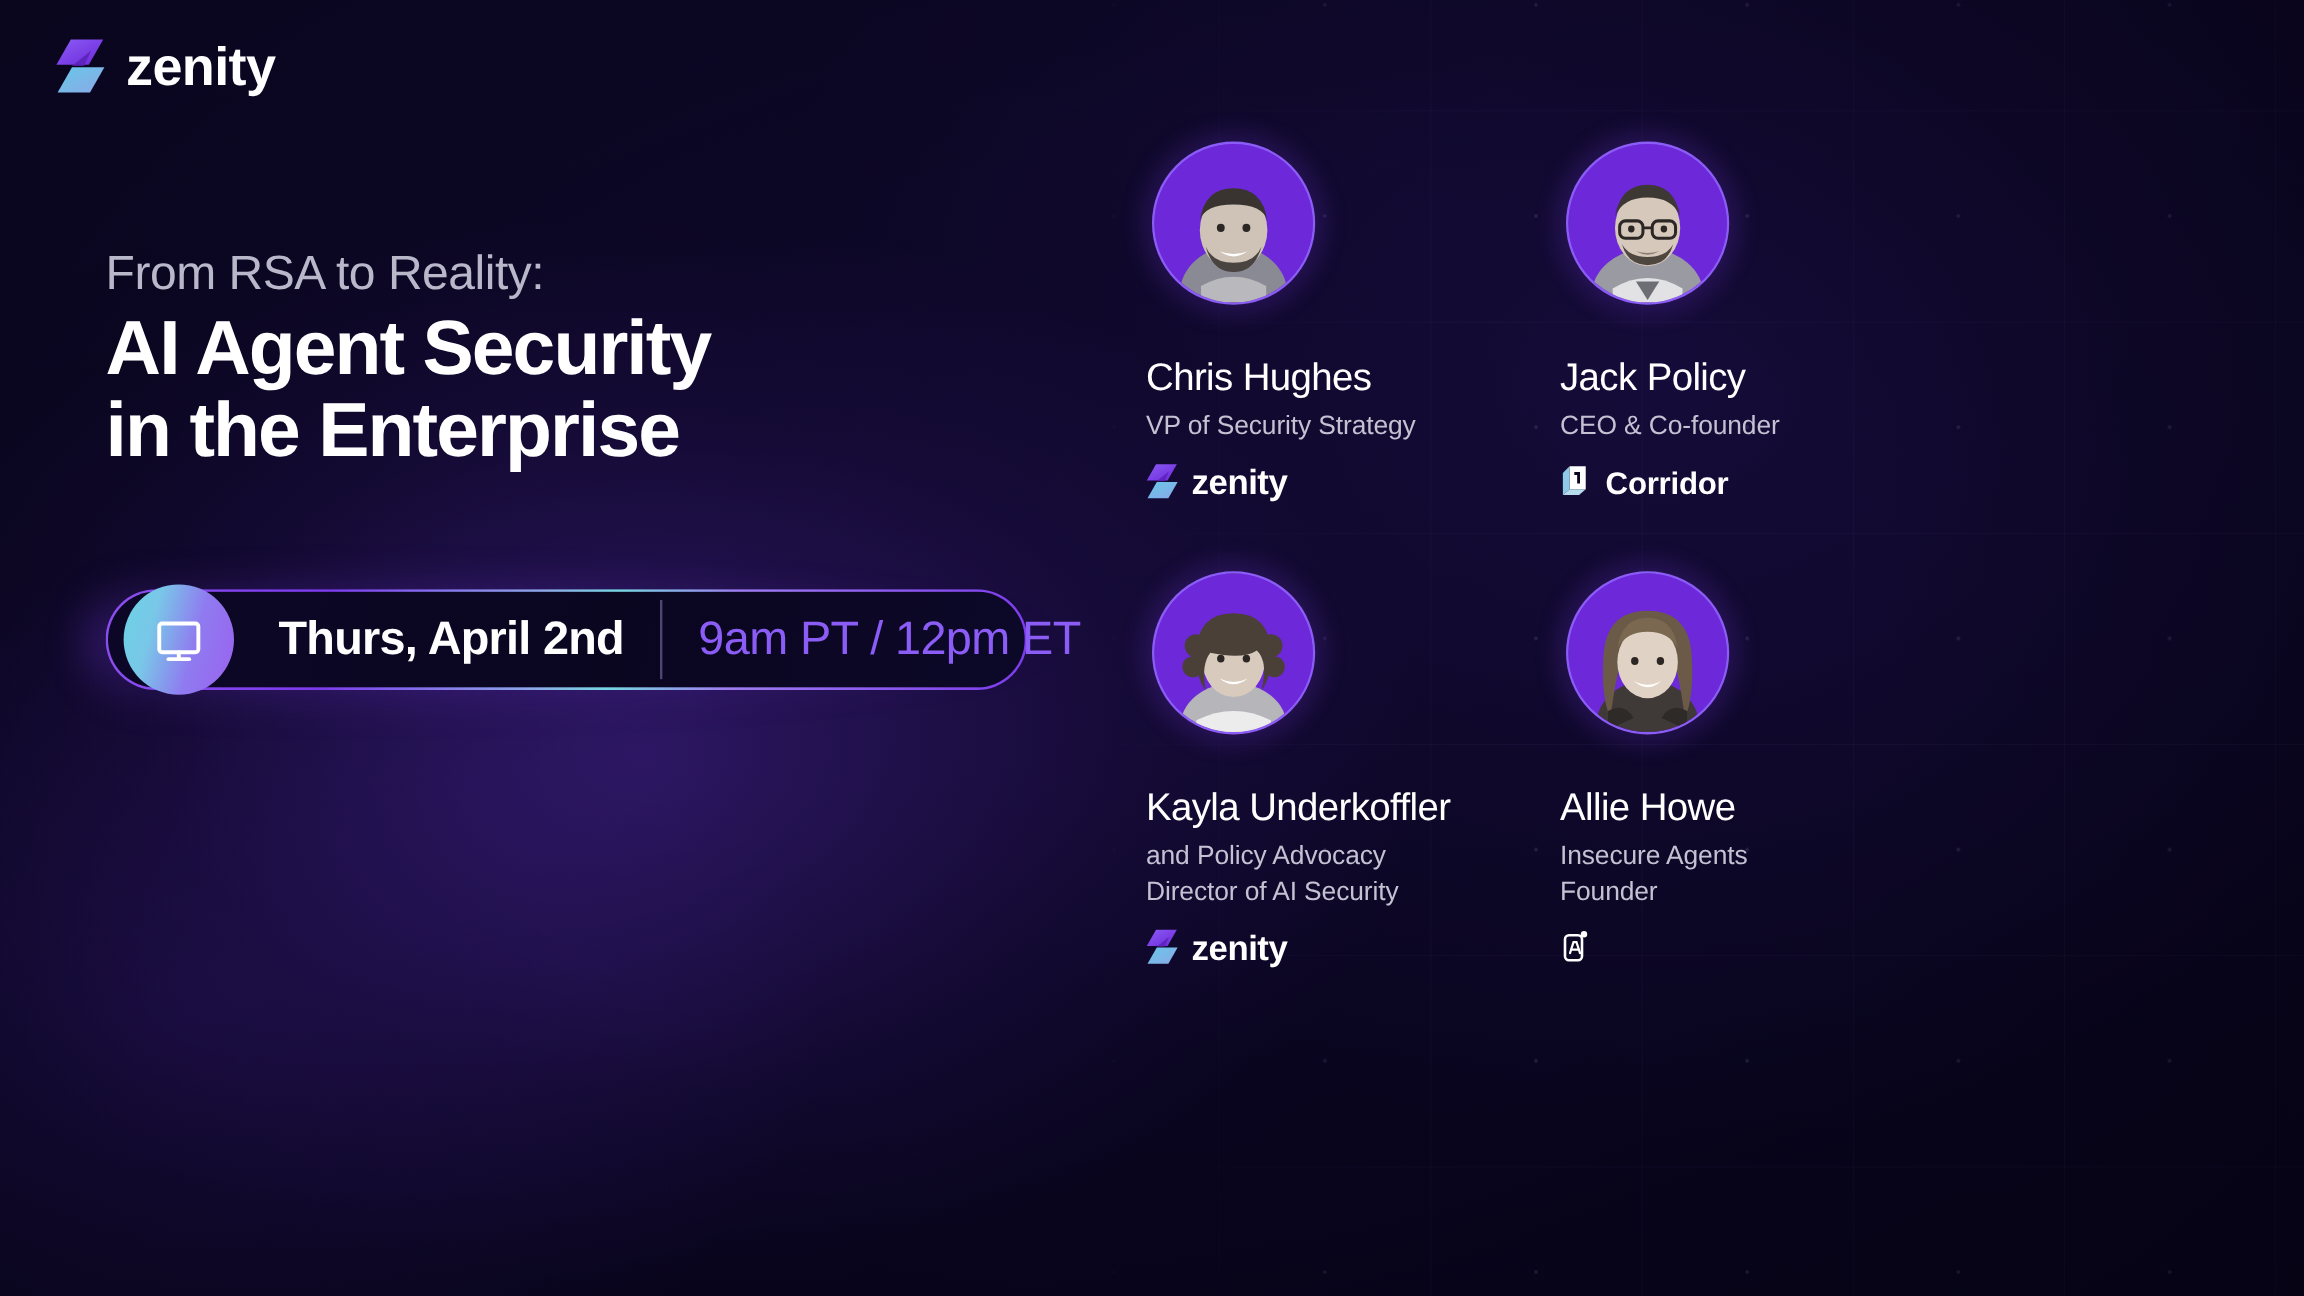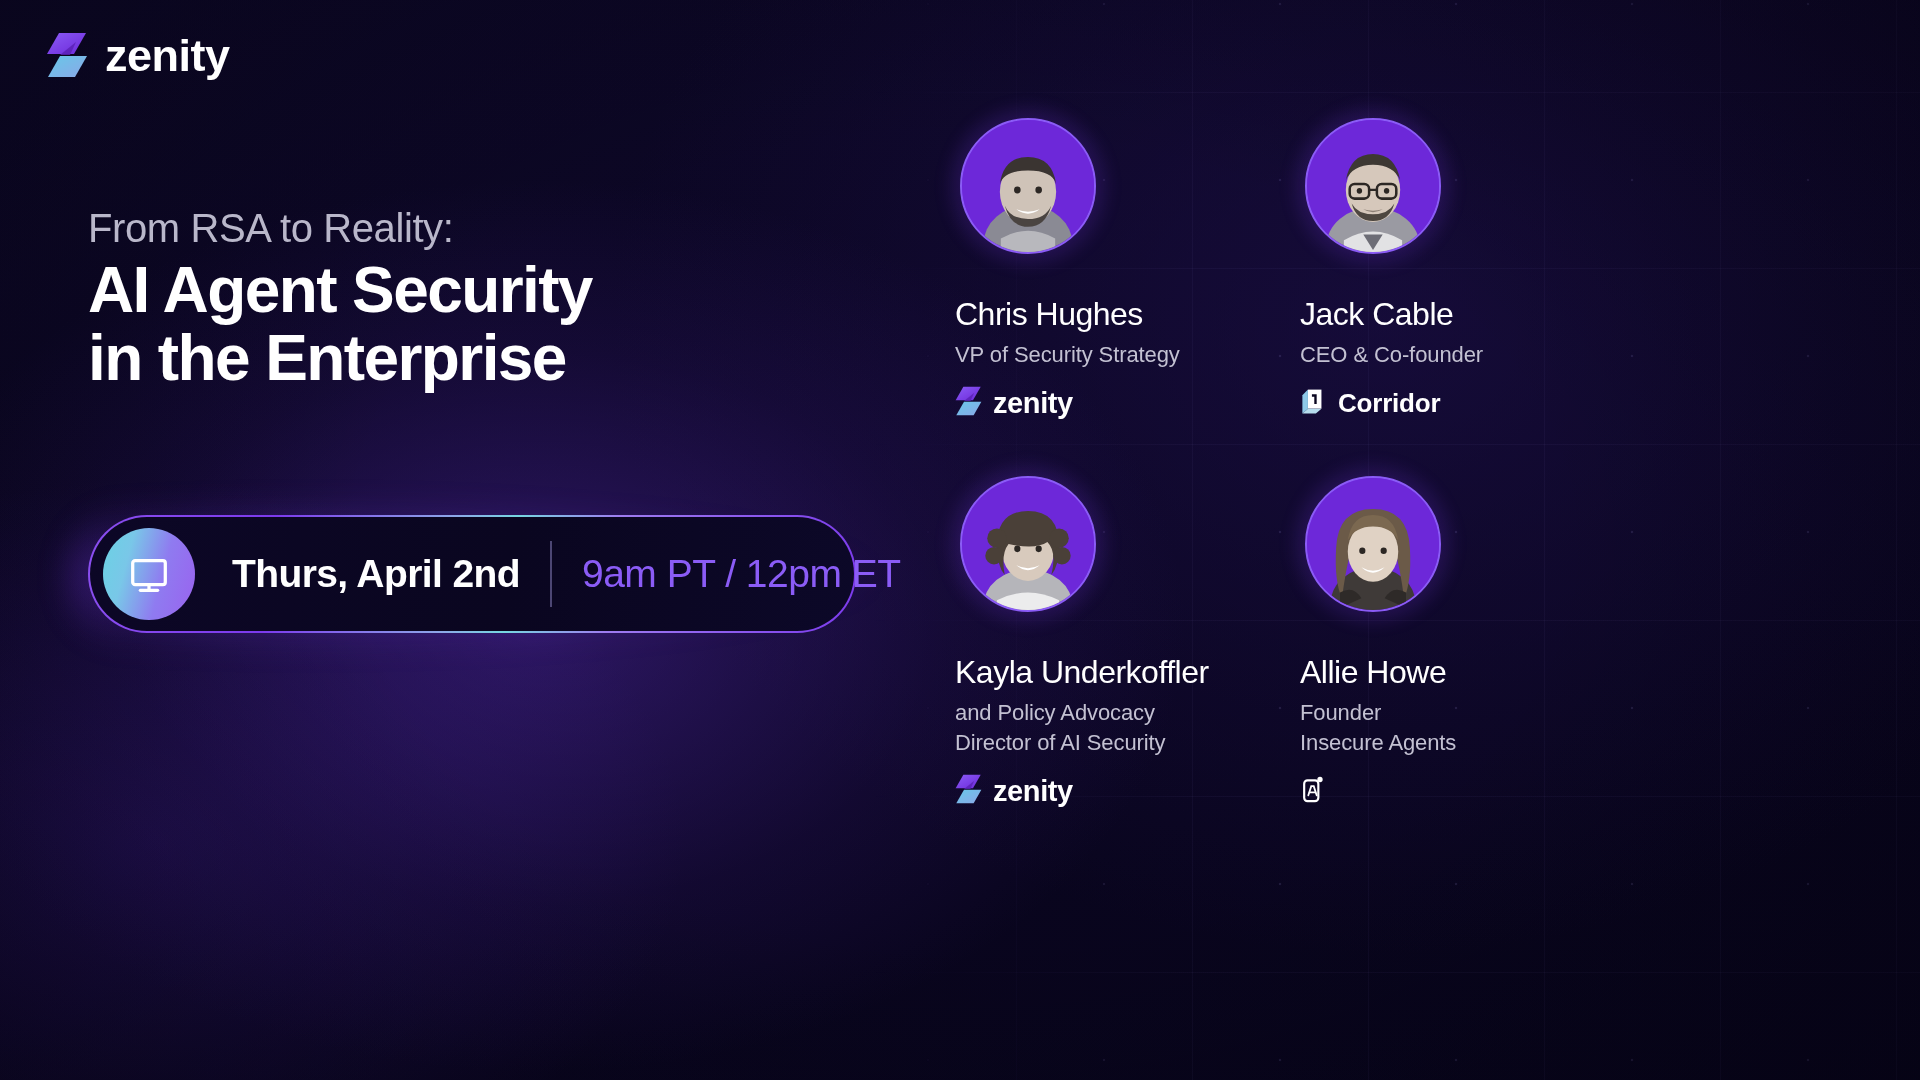"Jack Cable" div.sp-name { text: Cable -> Policy }
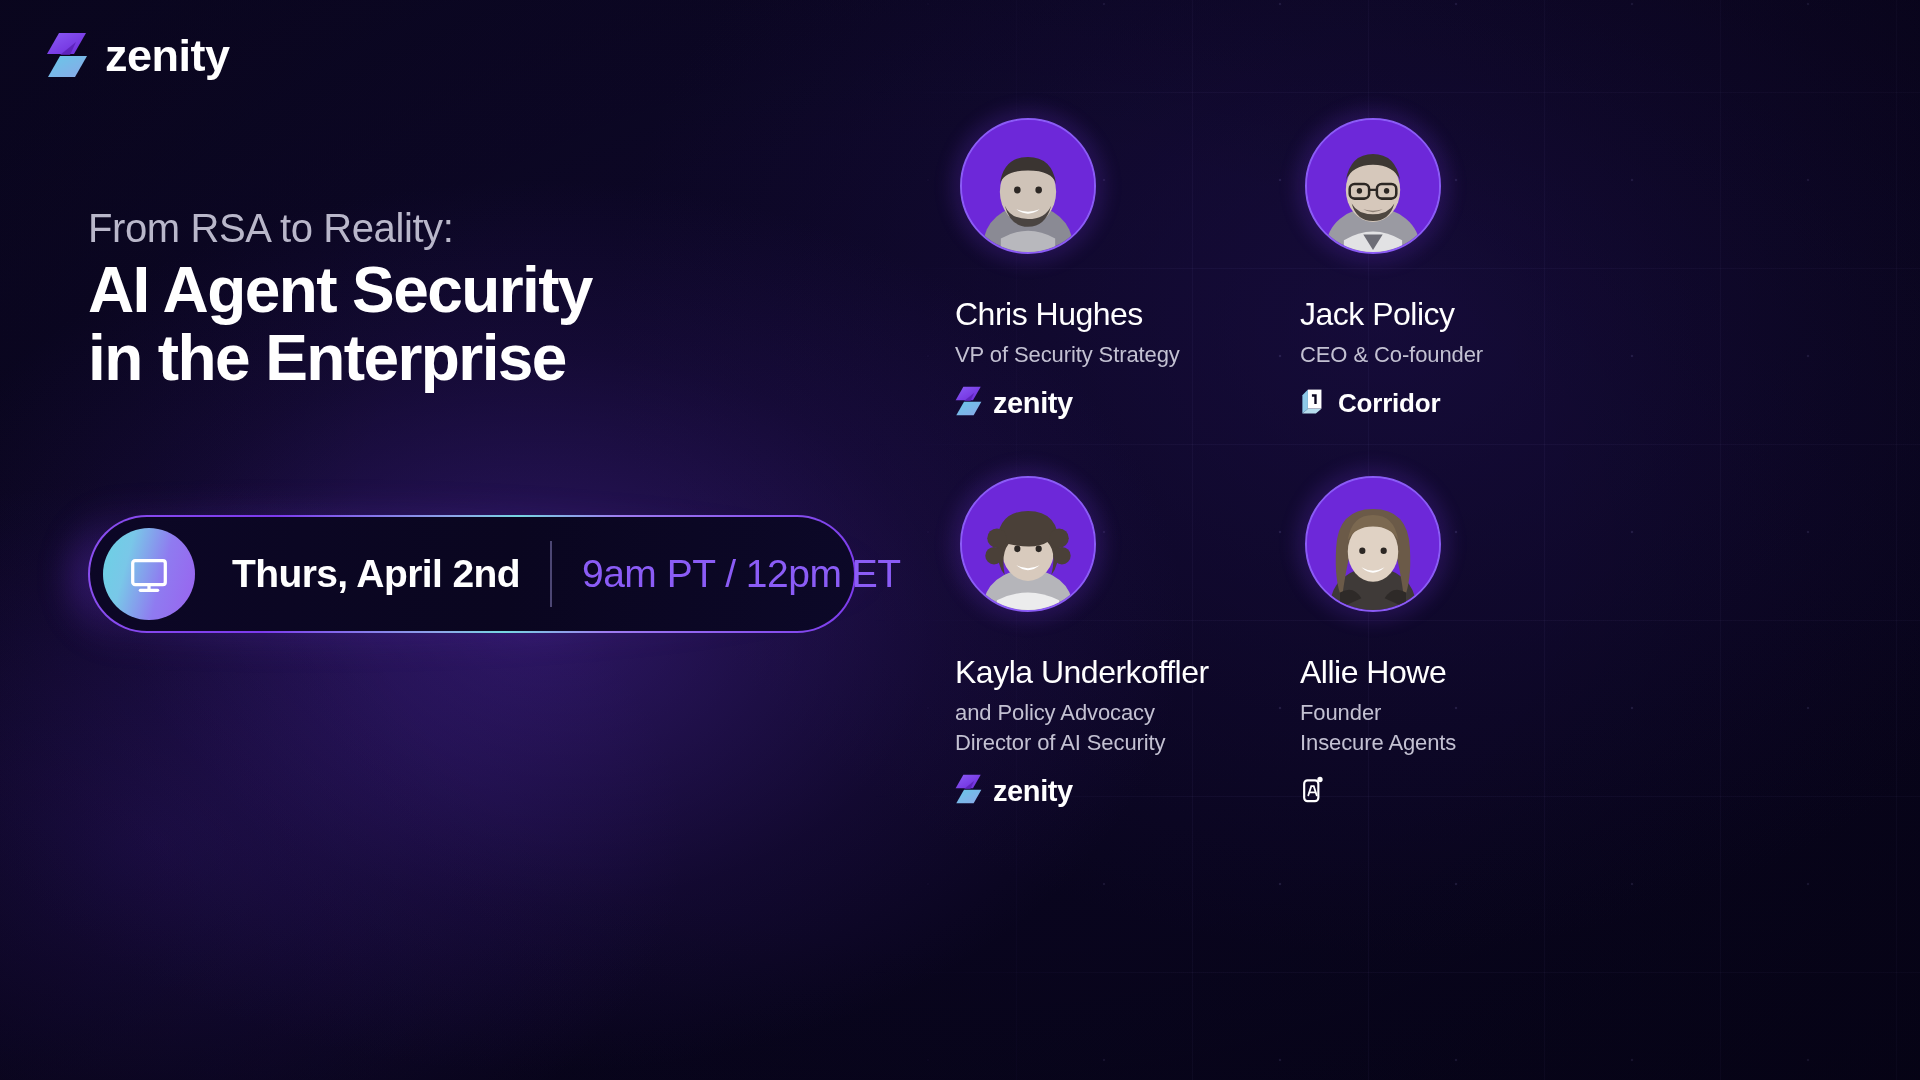"Thurs, April 2nd" .pill-wrap { height: 118px -> 84px; top: 515px -> 491px }
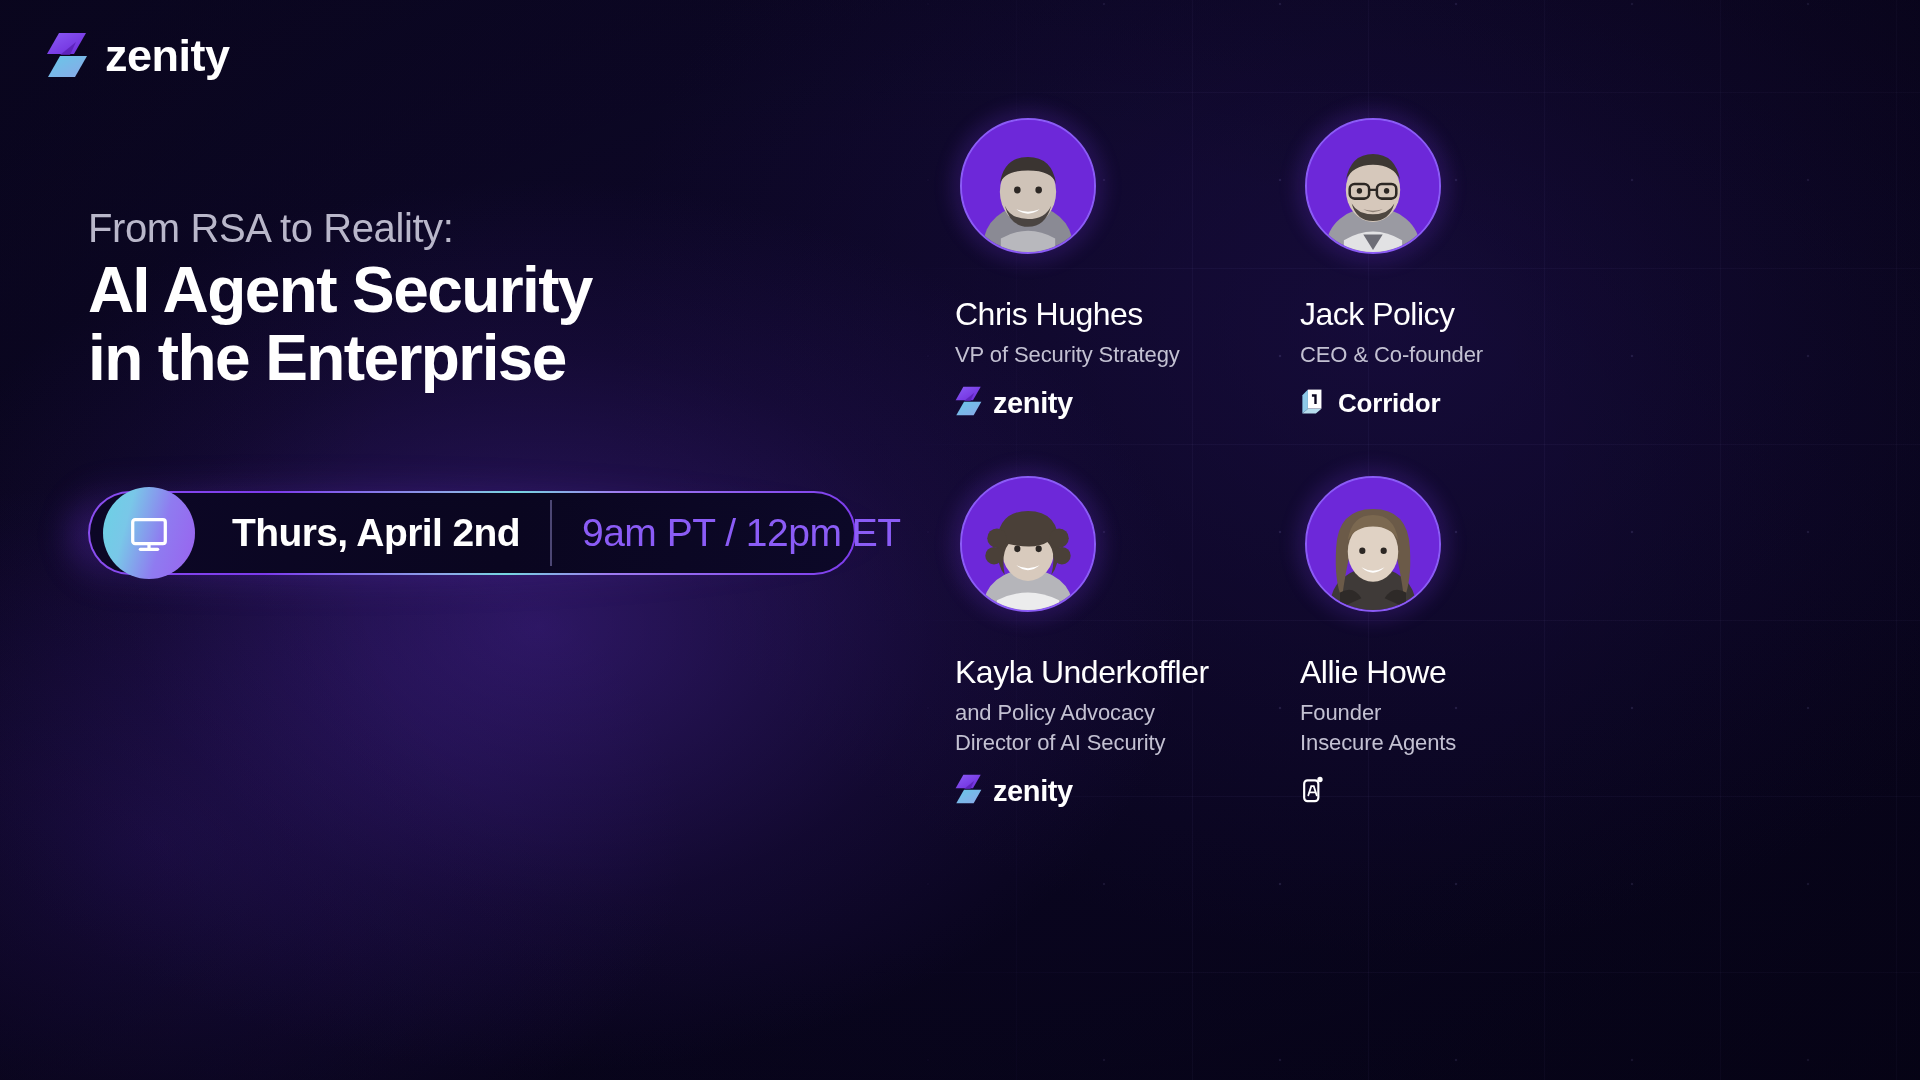"Founder" div { order: before "Insecure Agents" -> after "Insecure Agents" }
